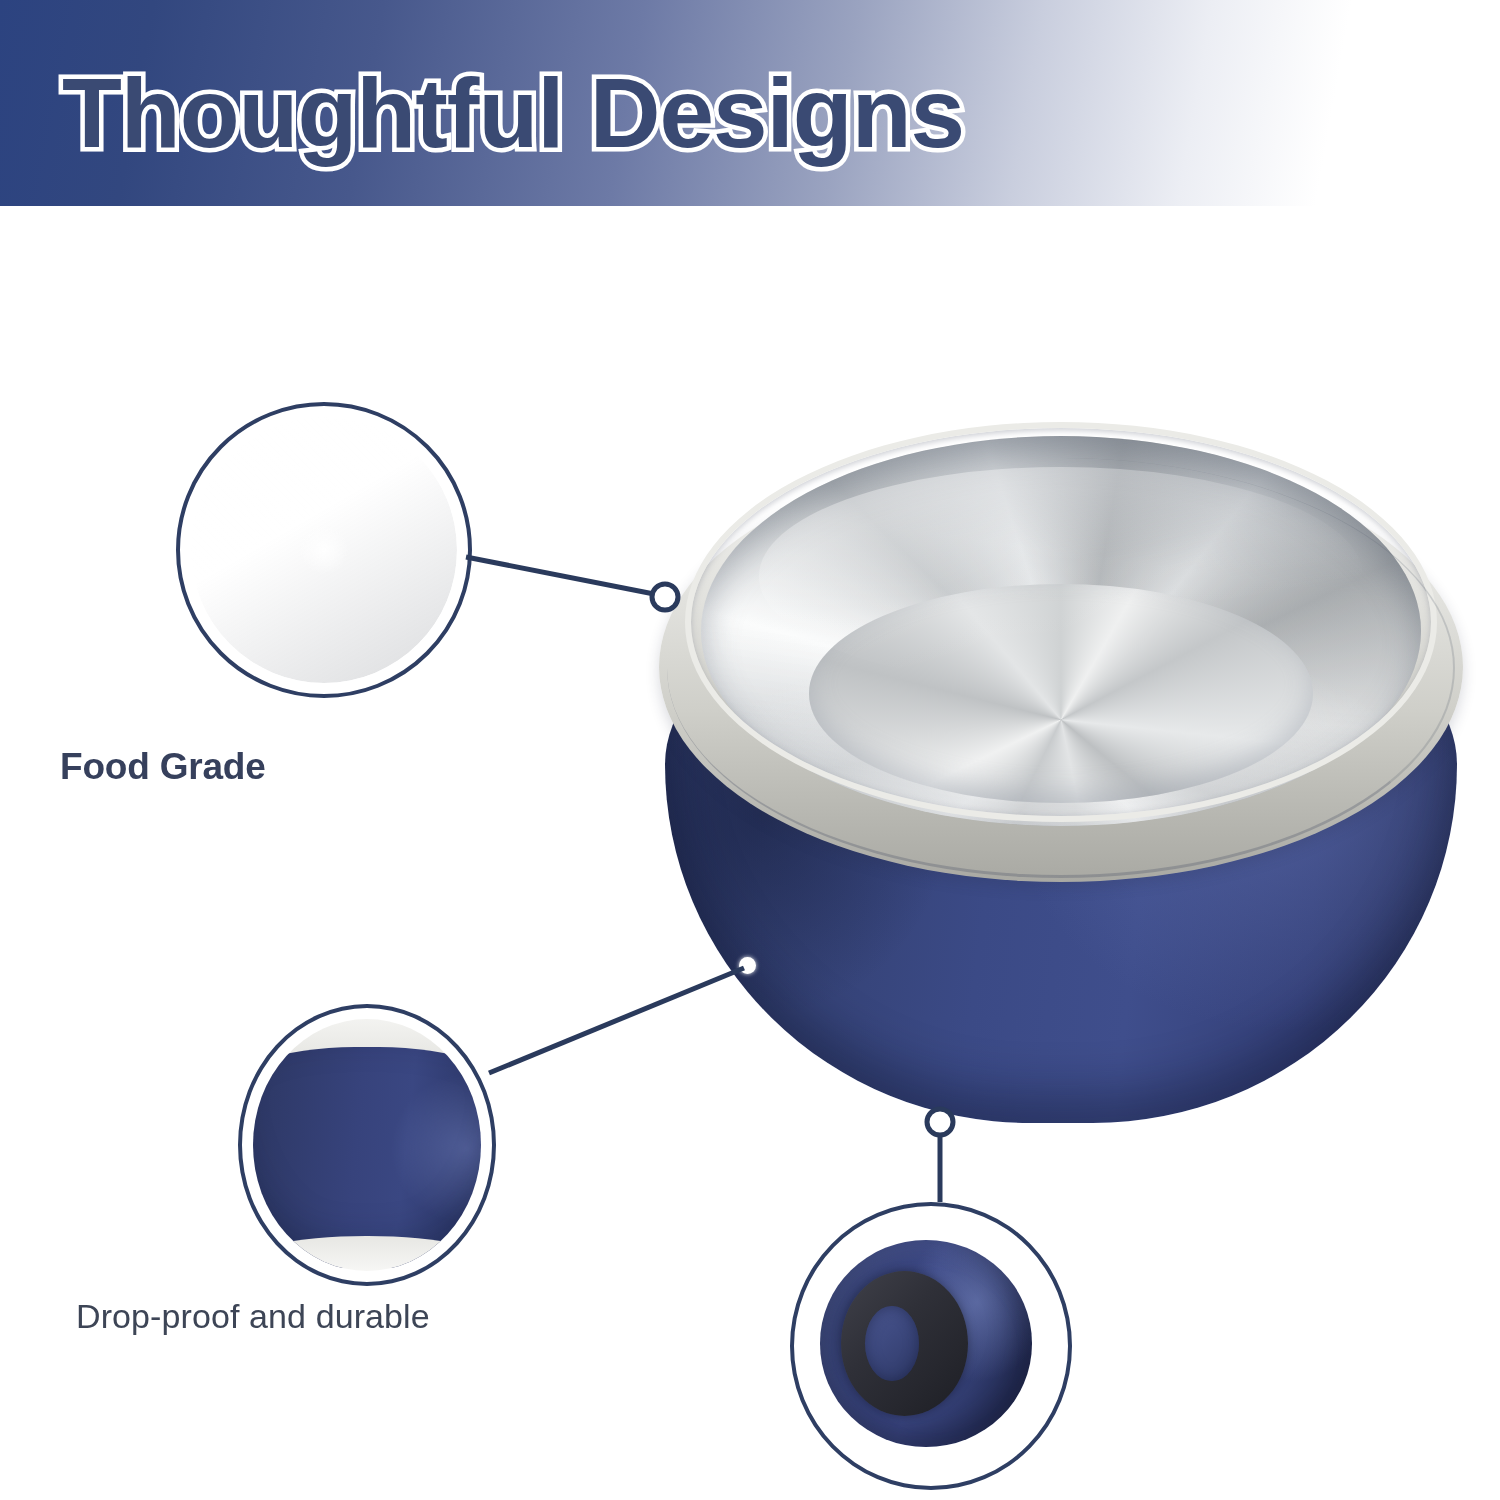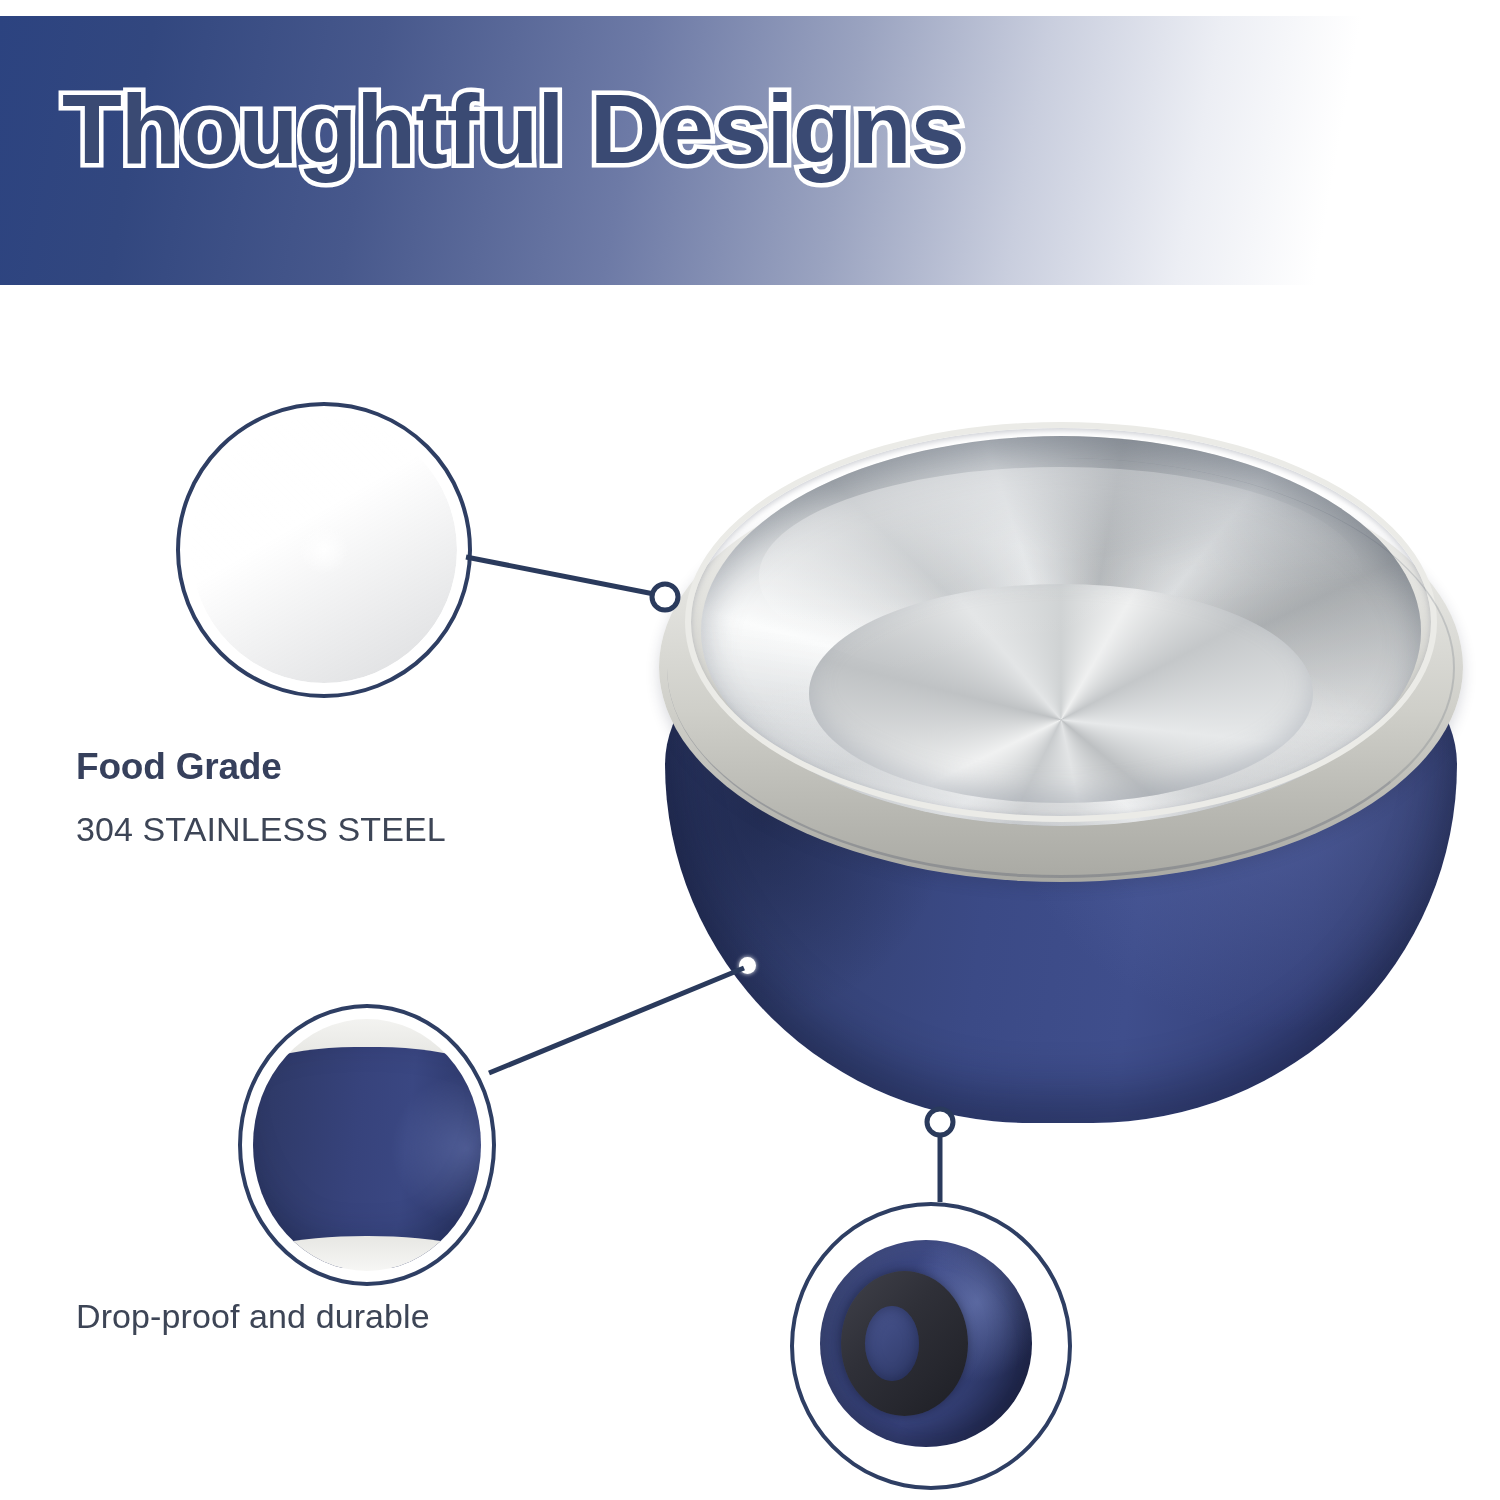"Thoughtful Designs" .banner { height: 269px -> 206px; top: 16px -> 0 }
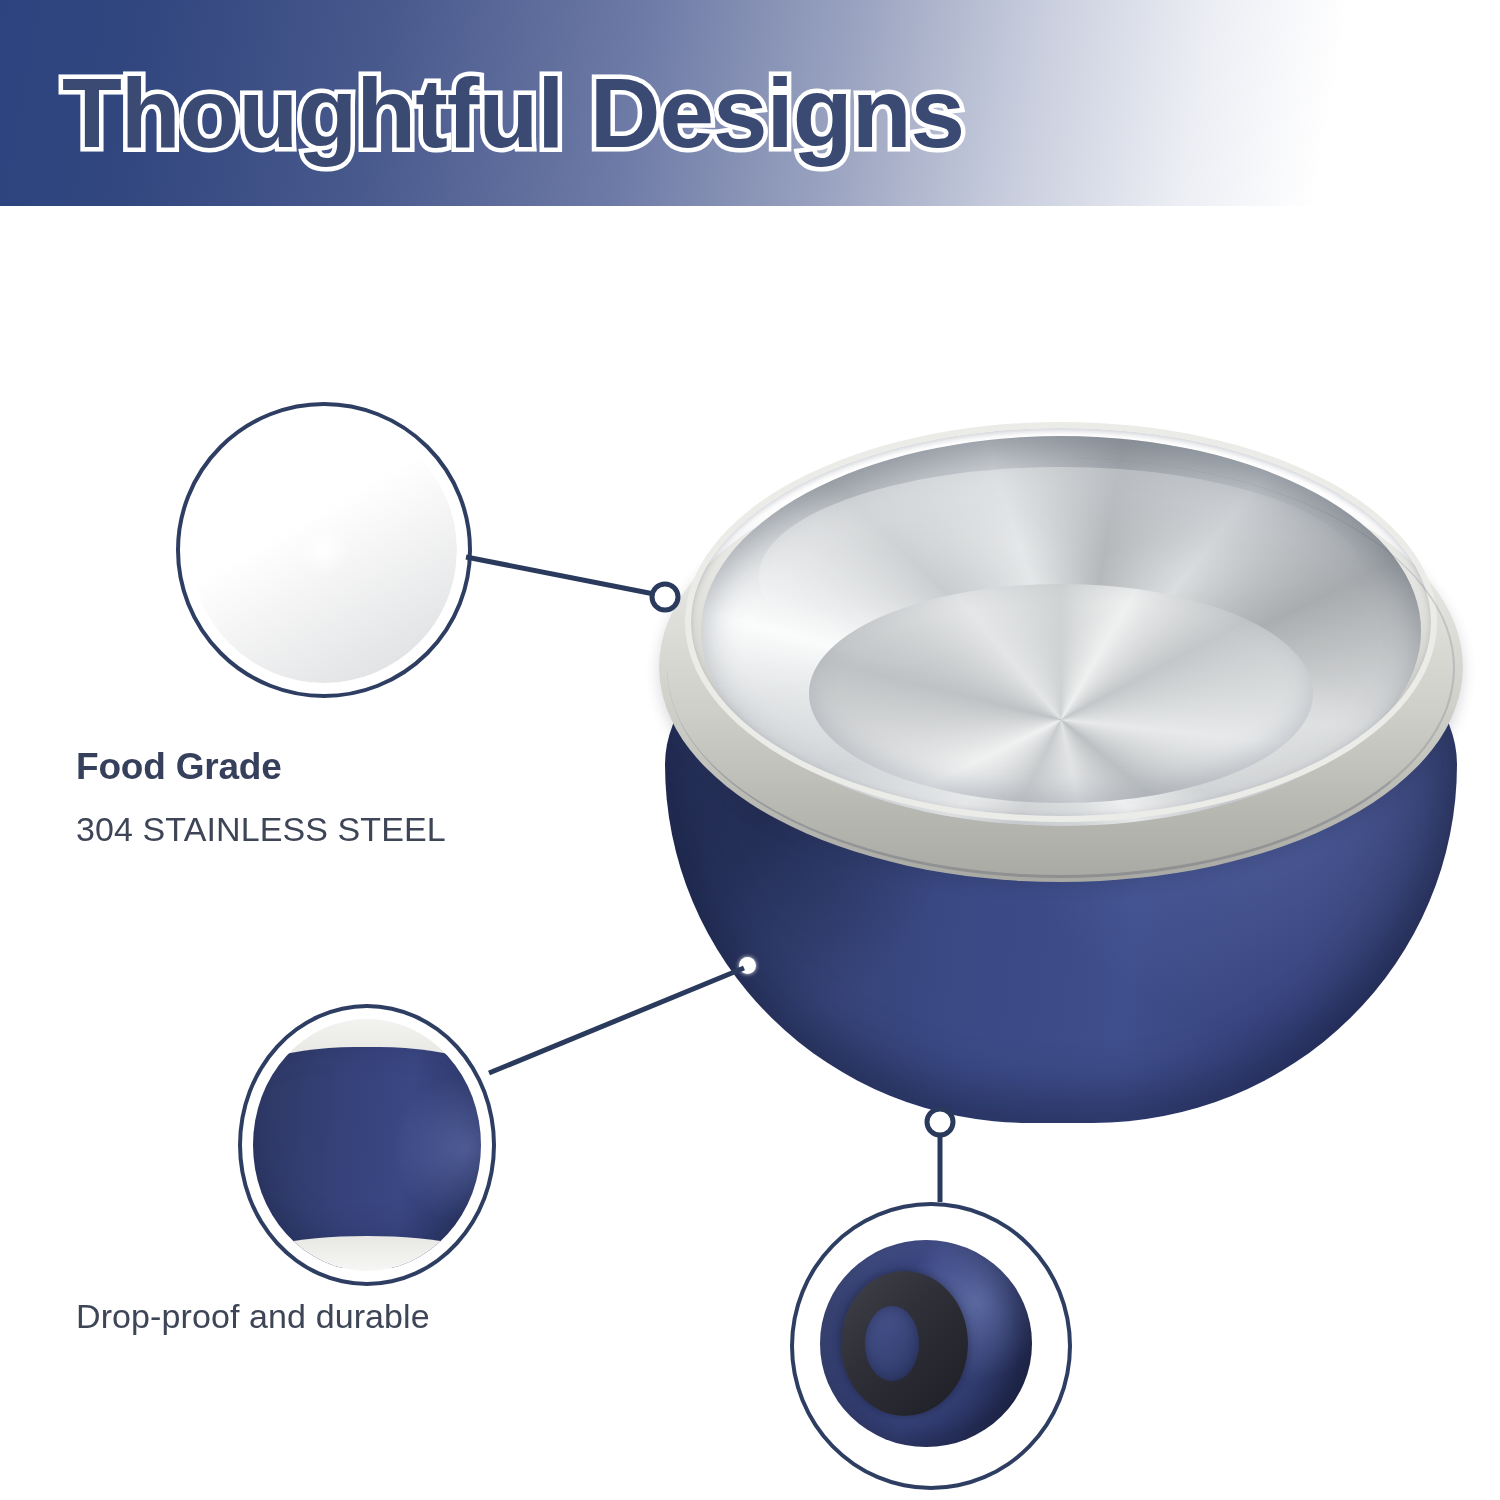"Food Grade" #text-food-grade { left: 76px -> 60px }
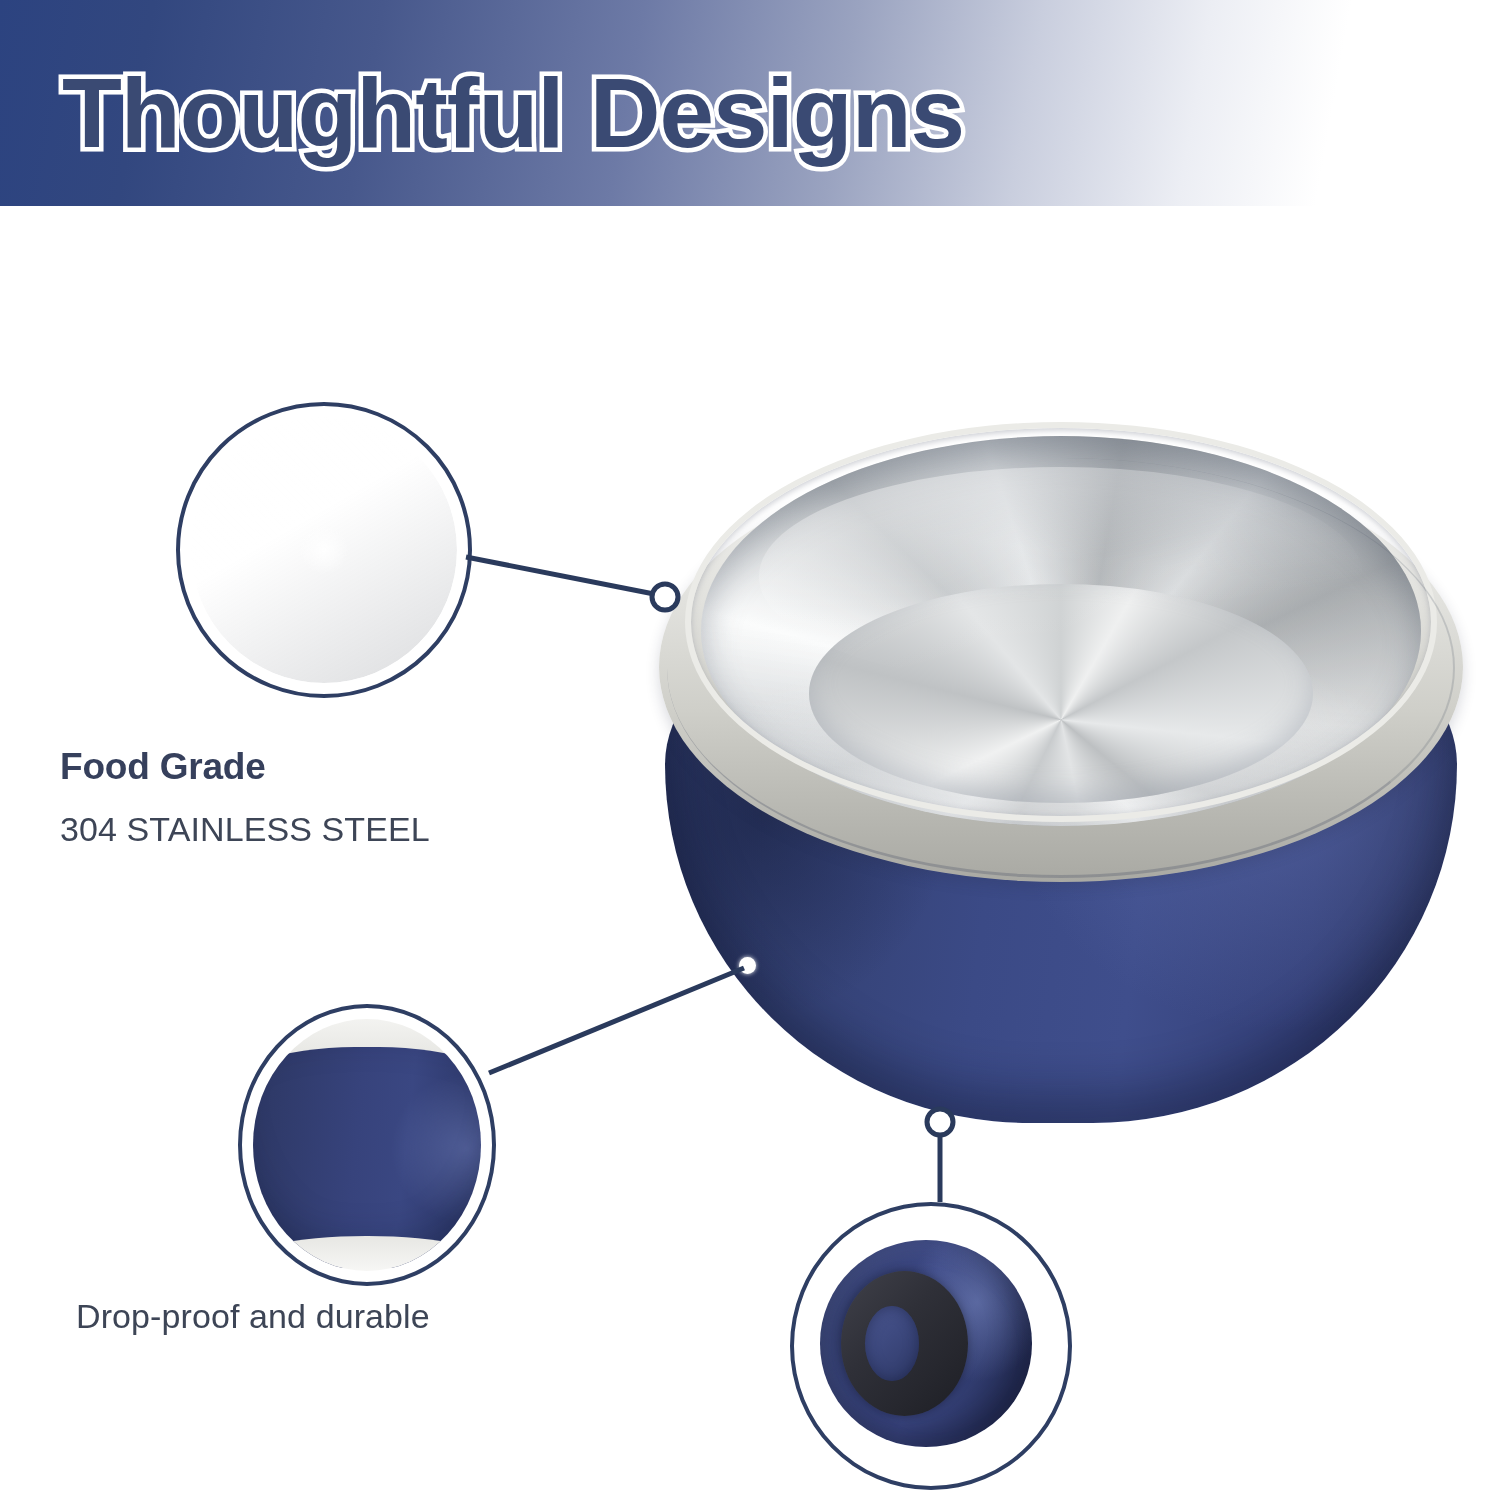"304 STAINLESS STEEL" div.label-sub { html: <div>304 STAINLESS STEEL</div> -> none }
